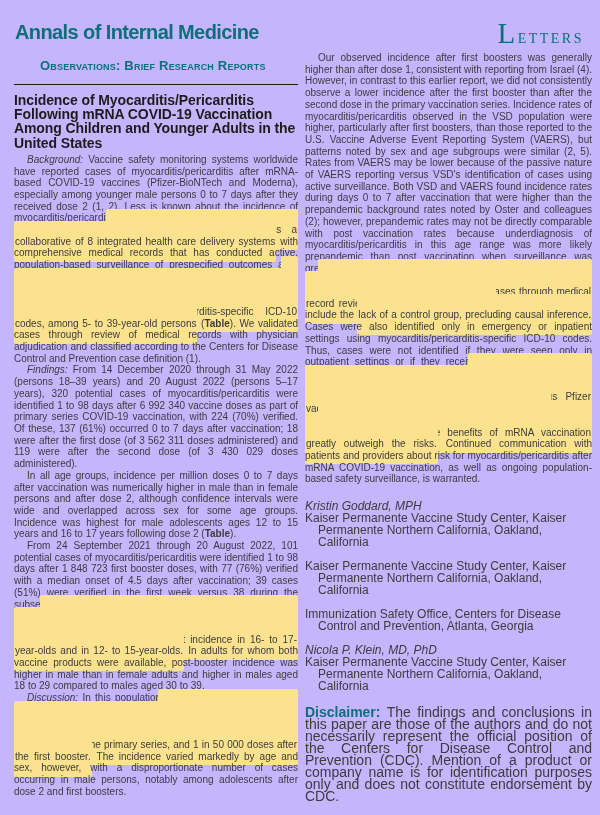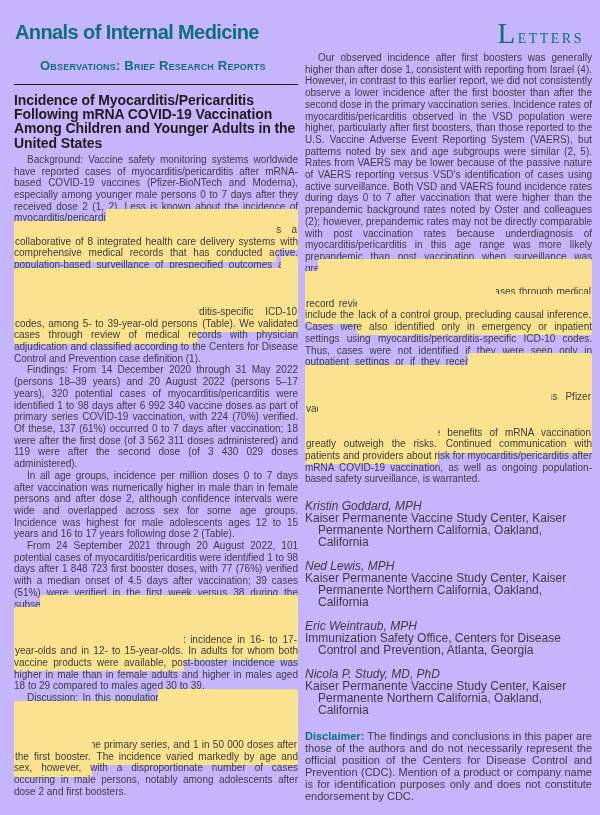"Background:" .it { font-style: none -> italic }
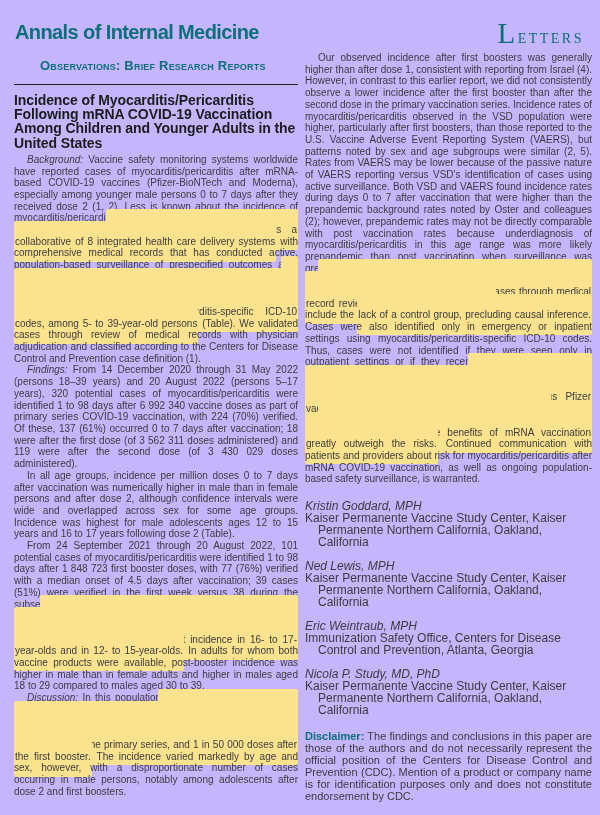"Table" .b { font-weight: 400 -> 700 }
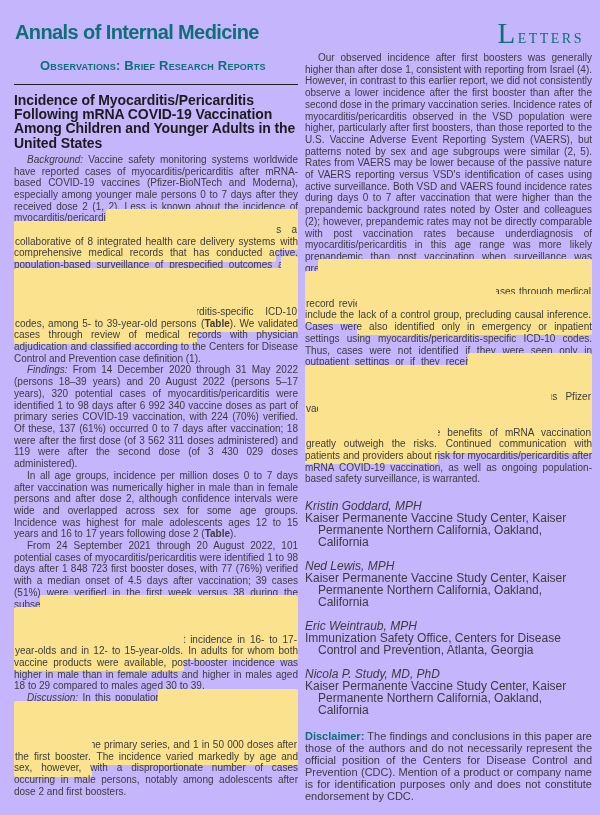"Ned Lewis, MPH" div.author-name { html: <div>Ned Lewis, MPH</div> -> none }
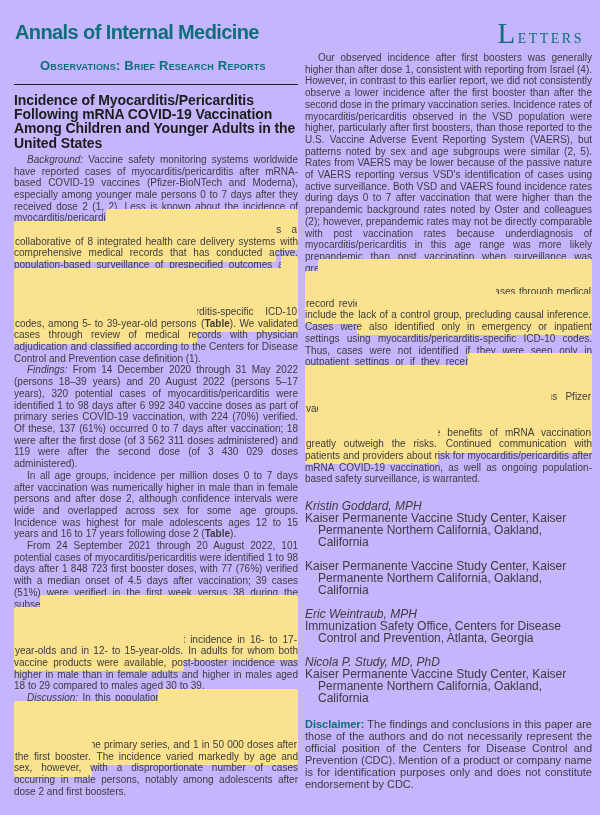"Eric Weintraub, MPH" div.author-name { html: <div>Eric Weintraub, MPH</div> -> none }
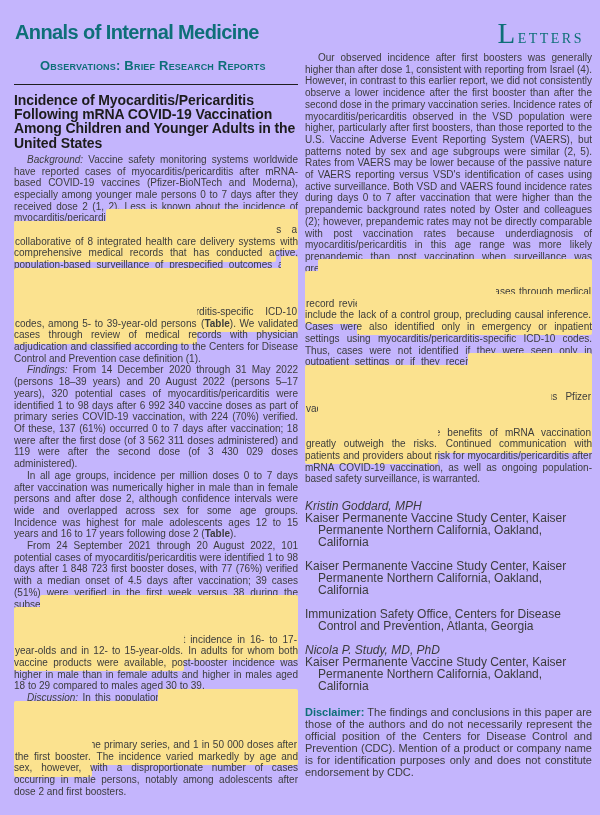"Nicola P. Study, MD, PhD" div.author-name { text: Study -> Klein }
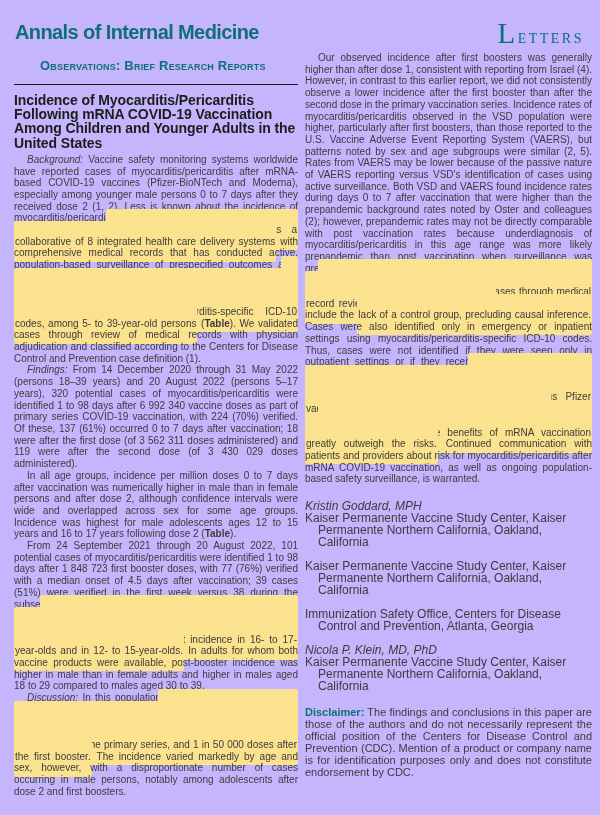"Disclaimer: The findings and conclusions" .disclaimer { font-size: 11px -> 14px }
